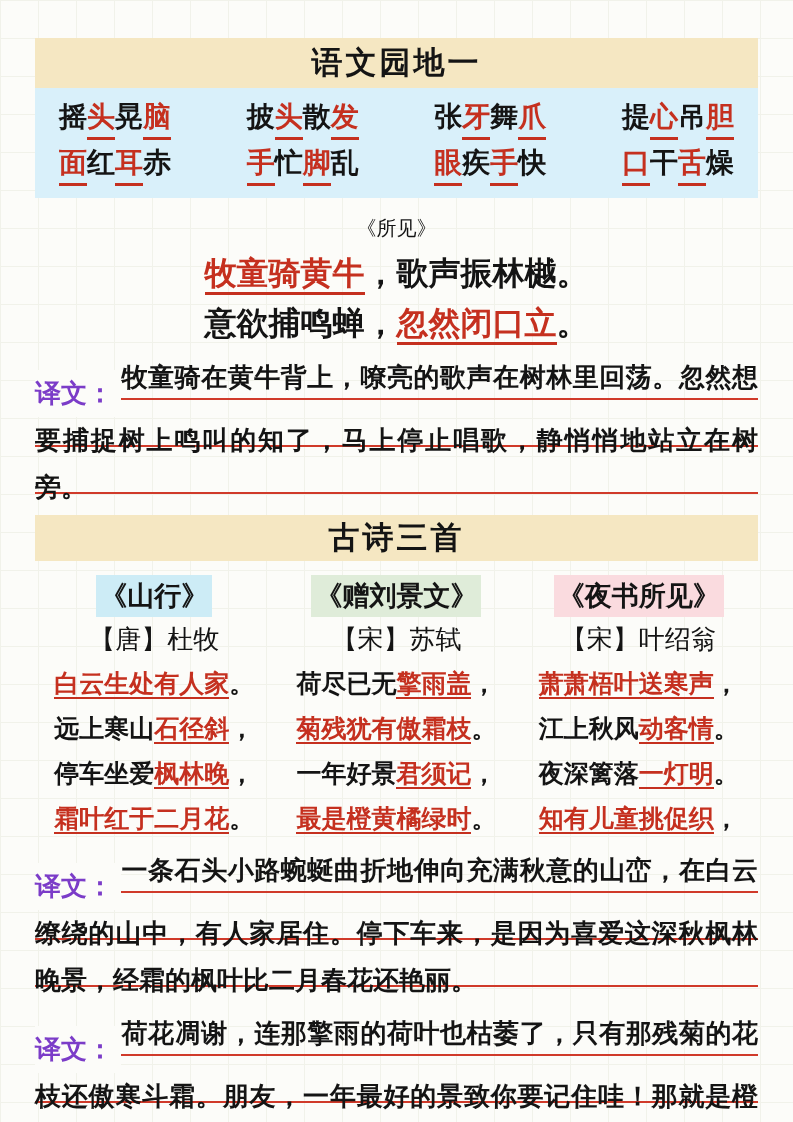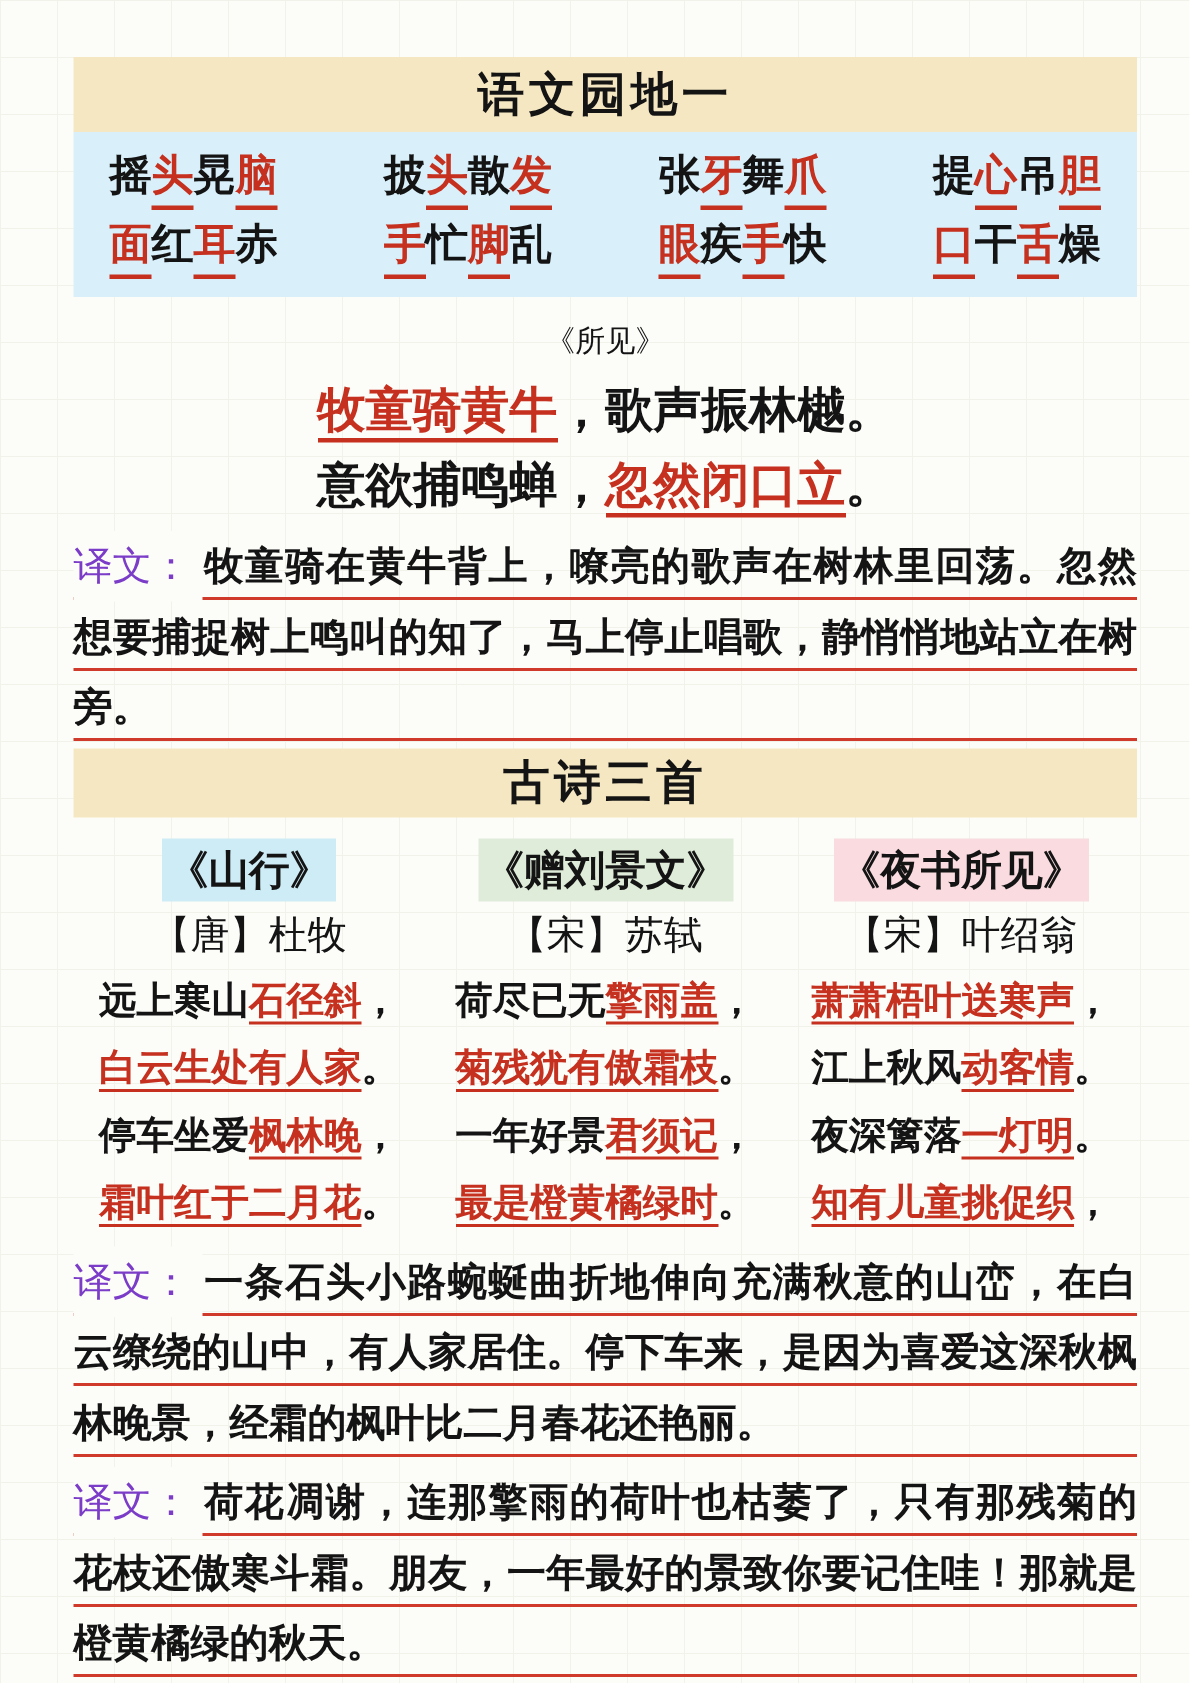"语文园地一" .sheet { padding: 38px 35px 10px 49px -> 38px 35px 10px 35px }
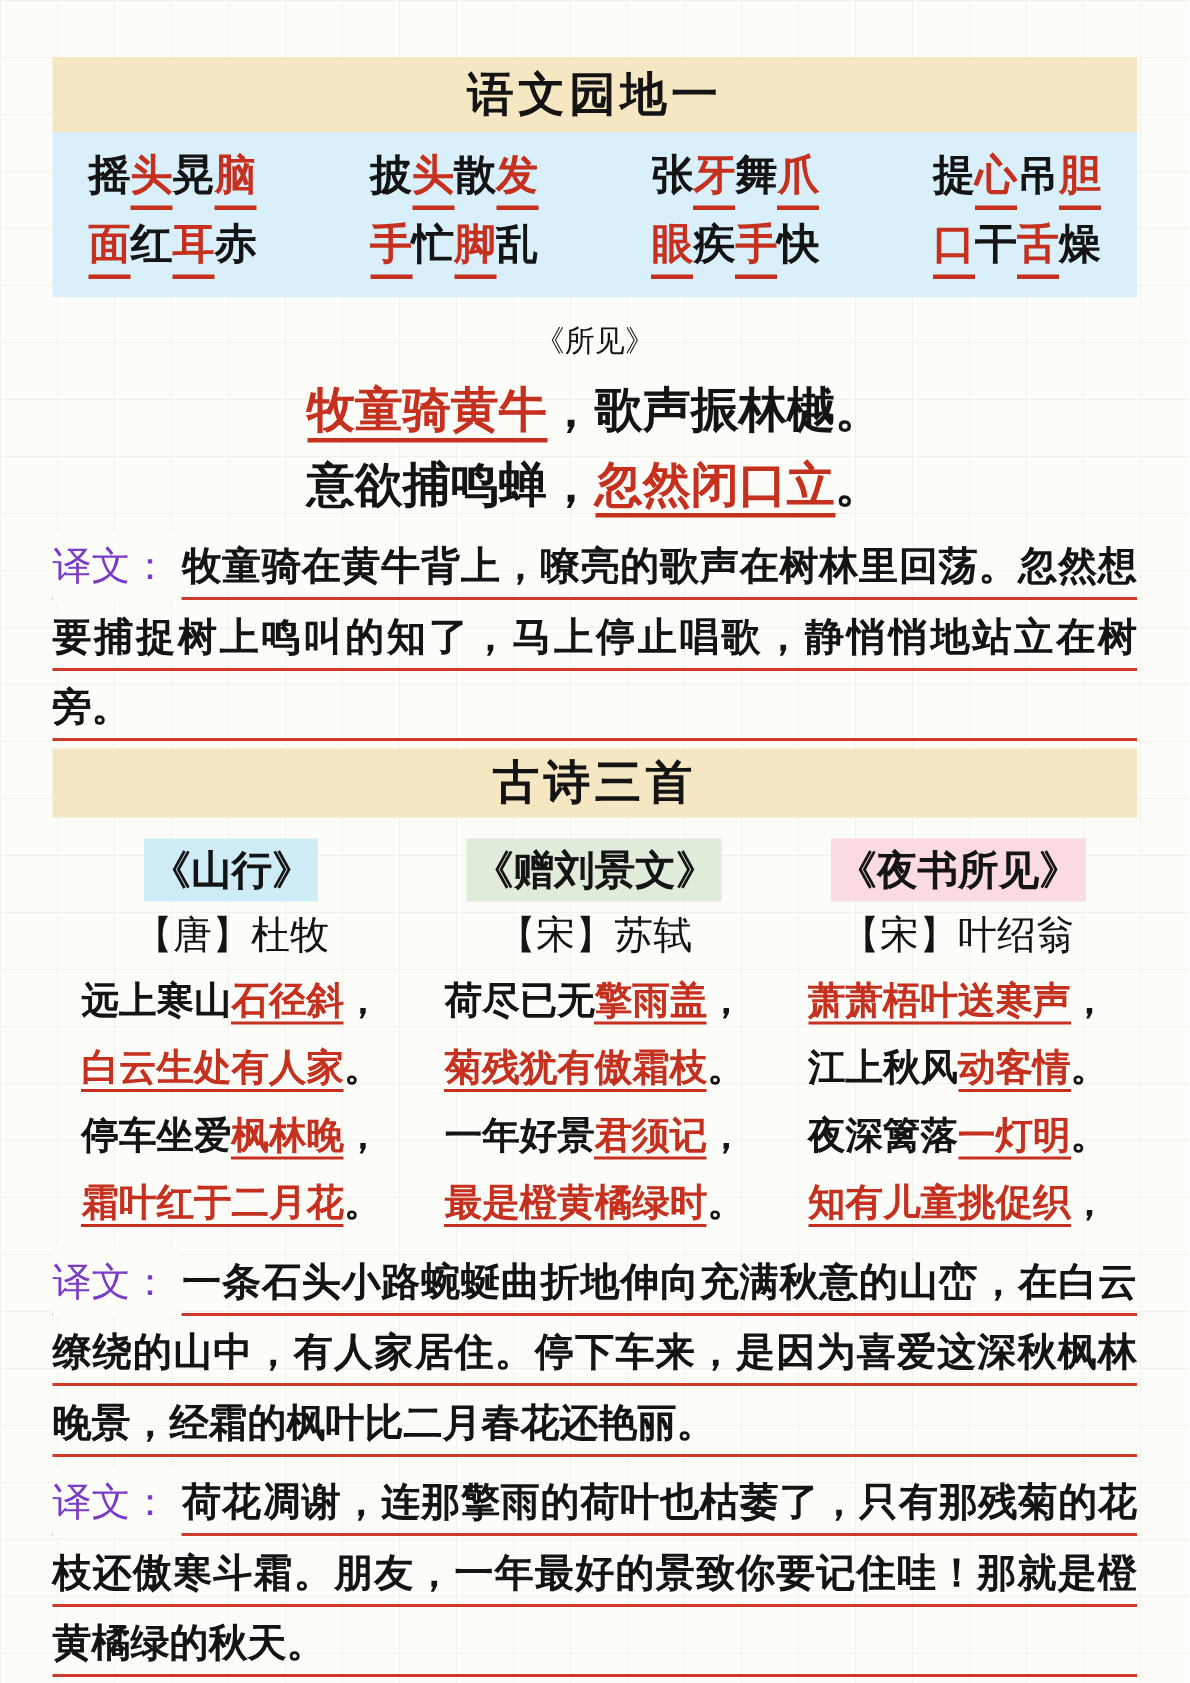"译文：" .trans-label { font-weight: 400 -> 700; margin-top: none -> 16px }
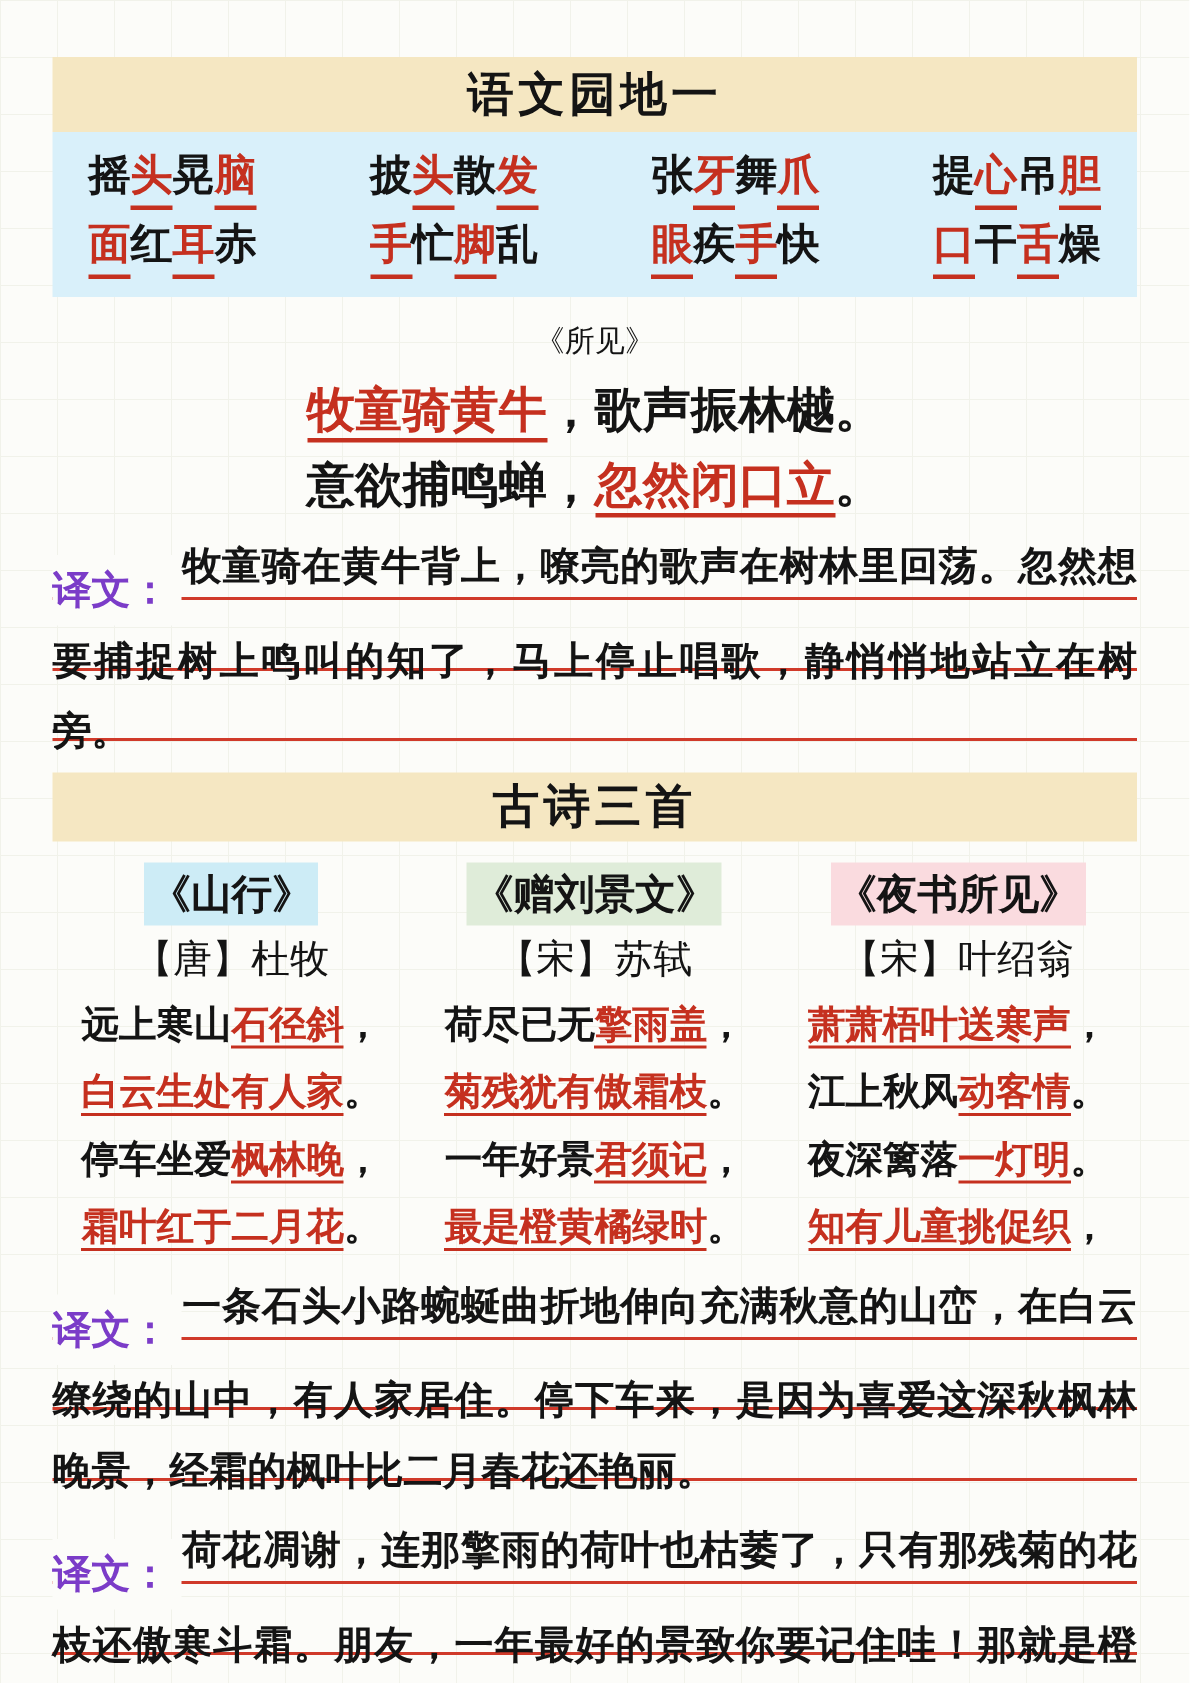"远上寒山石径斜，" div.poem-line { order: before "白云生处有人家。" -> after "白云生处有人家。" }
